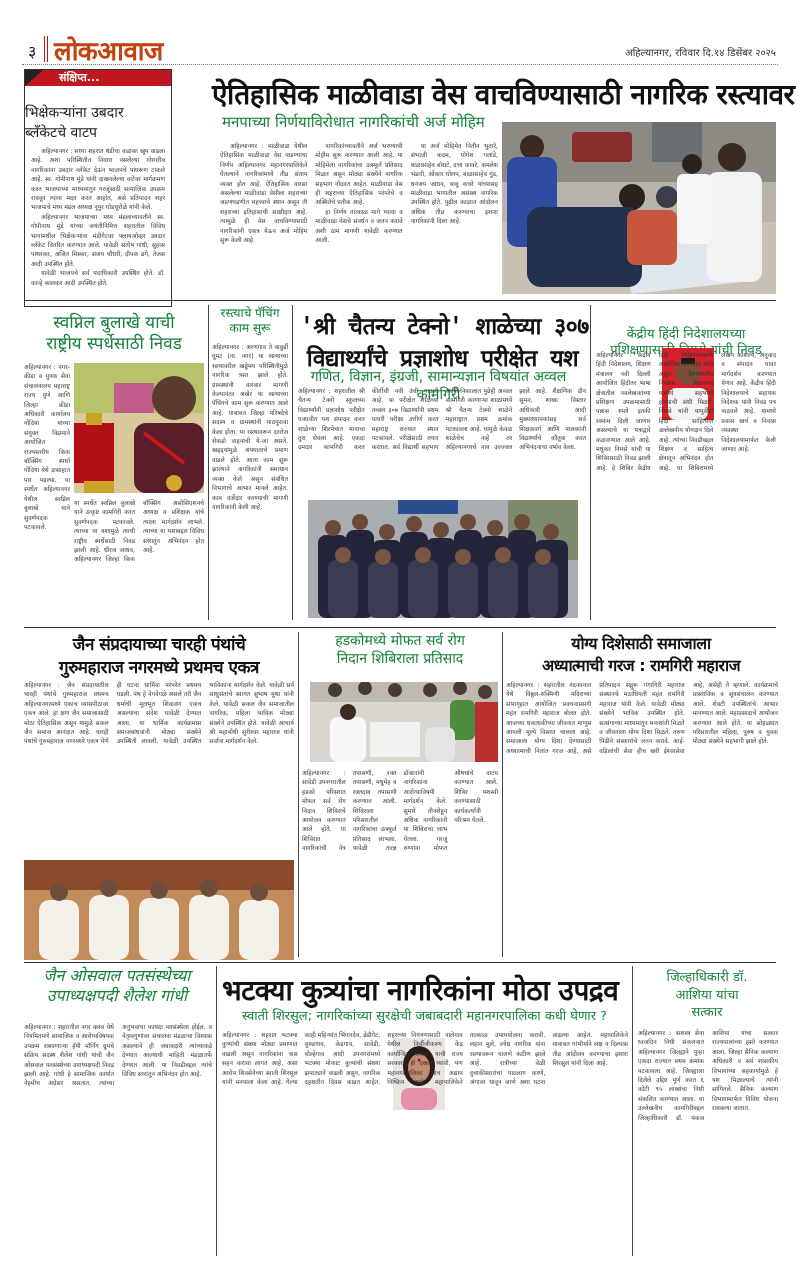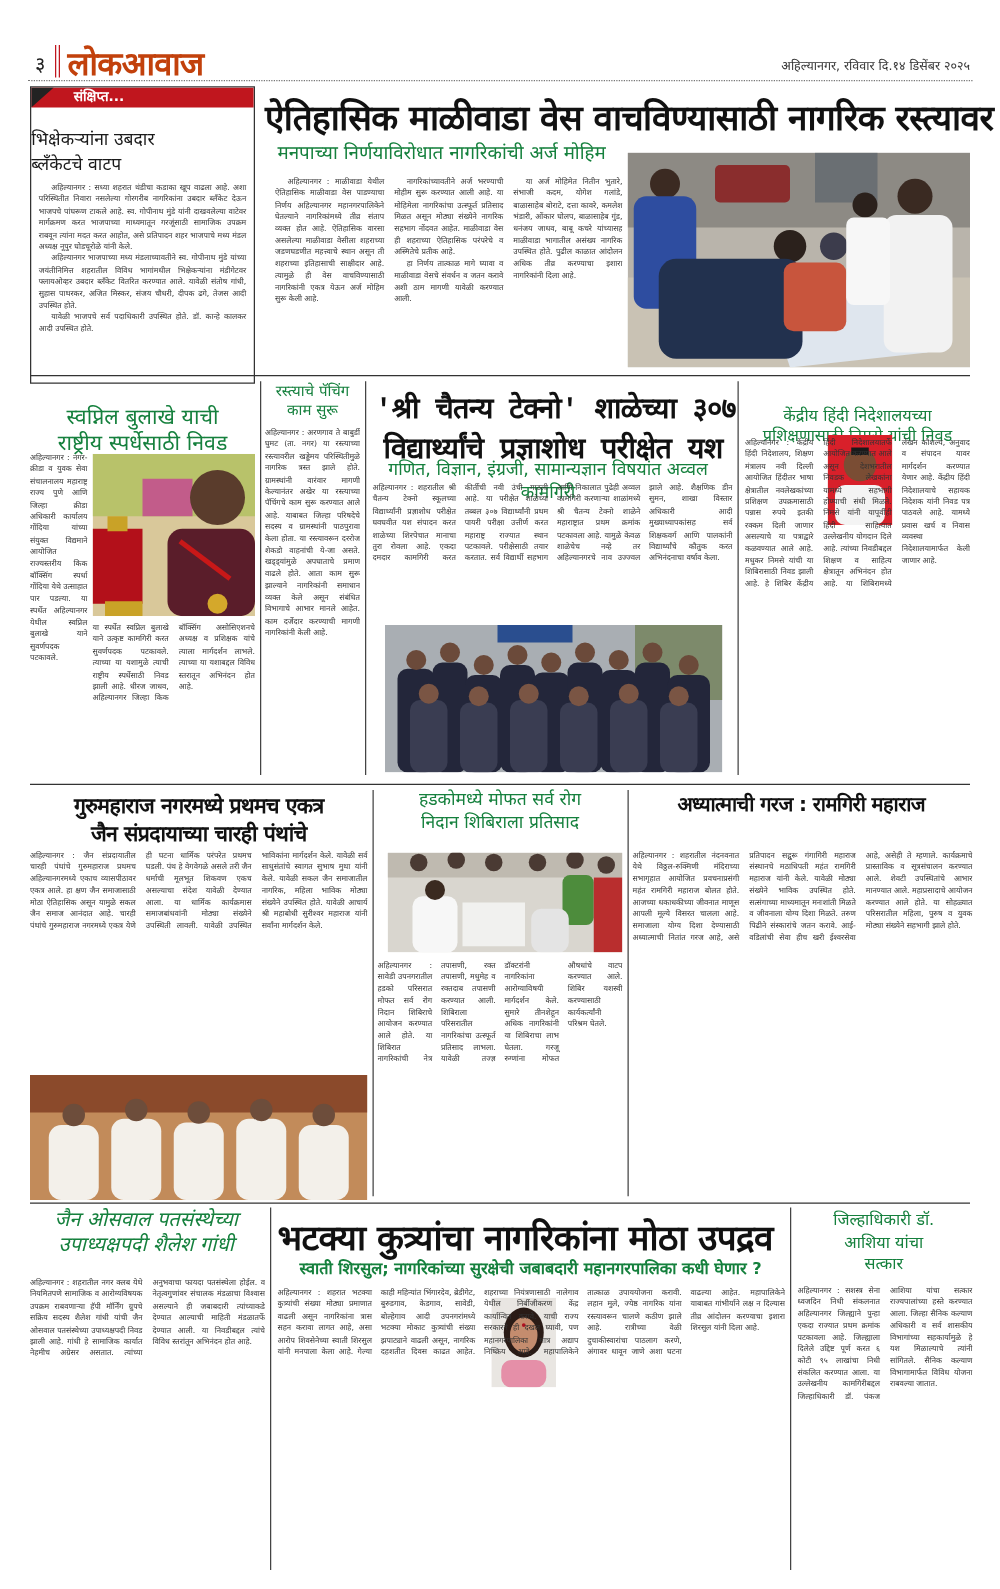"संक्षिप्त..." .brief { width: 180px -> 148px }
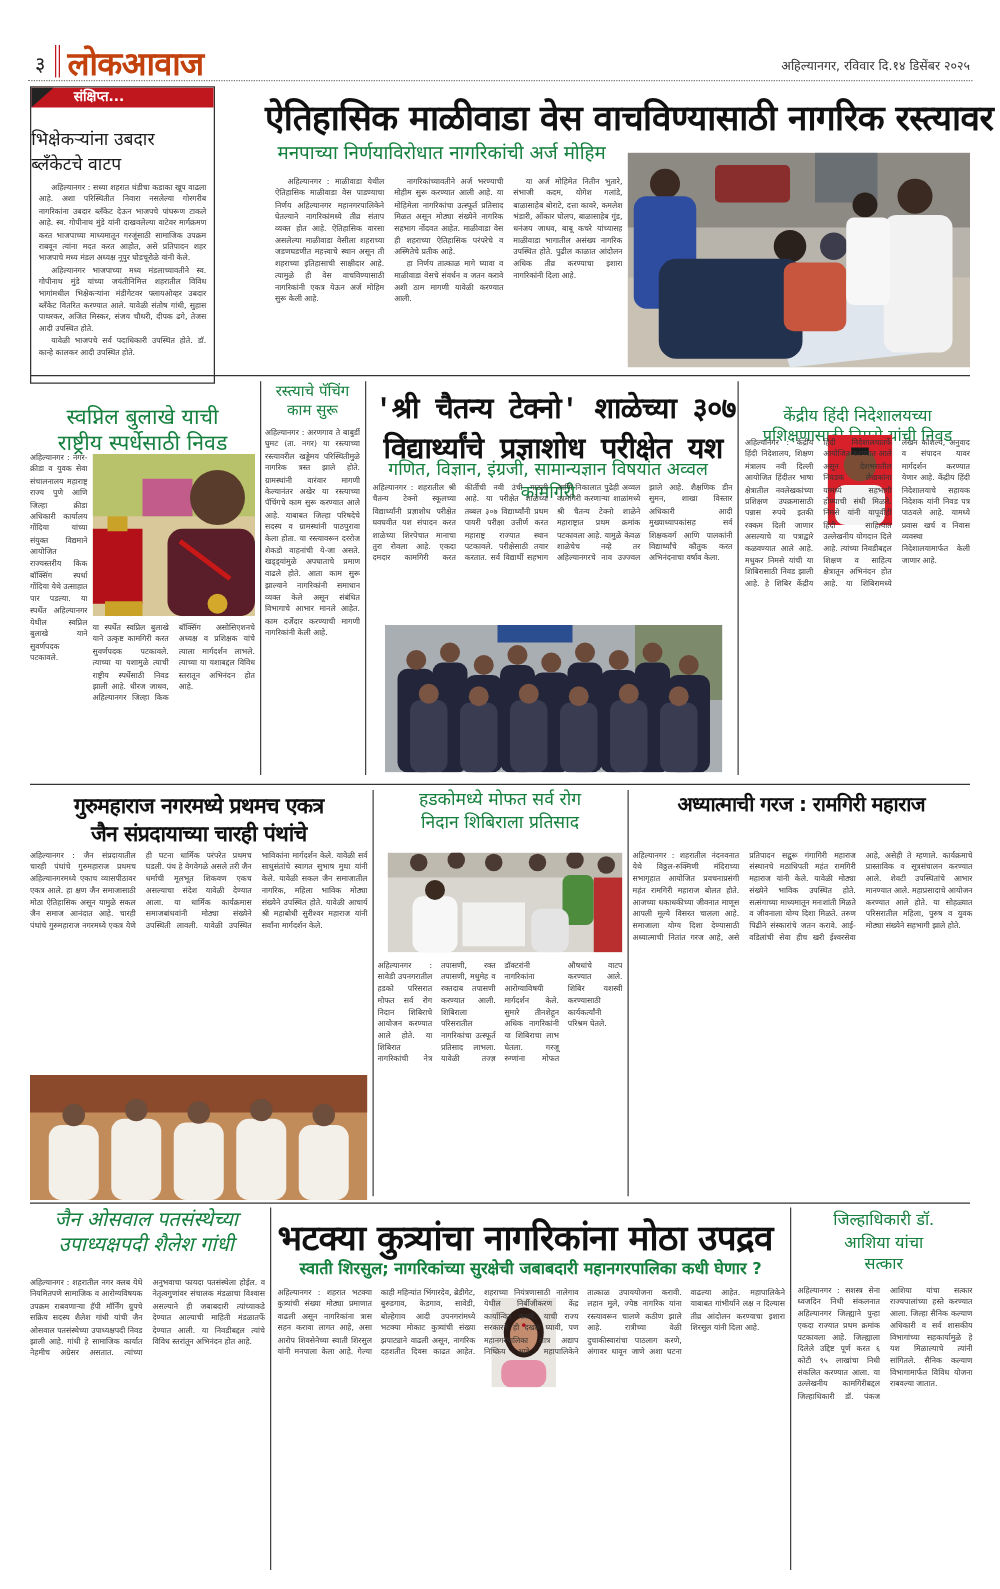"स्वप्निल बुलाखे याची" div.abs { top: 324px -> 312px }
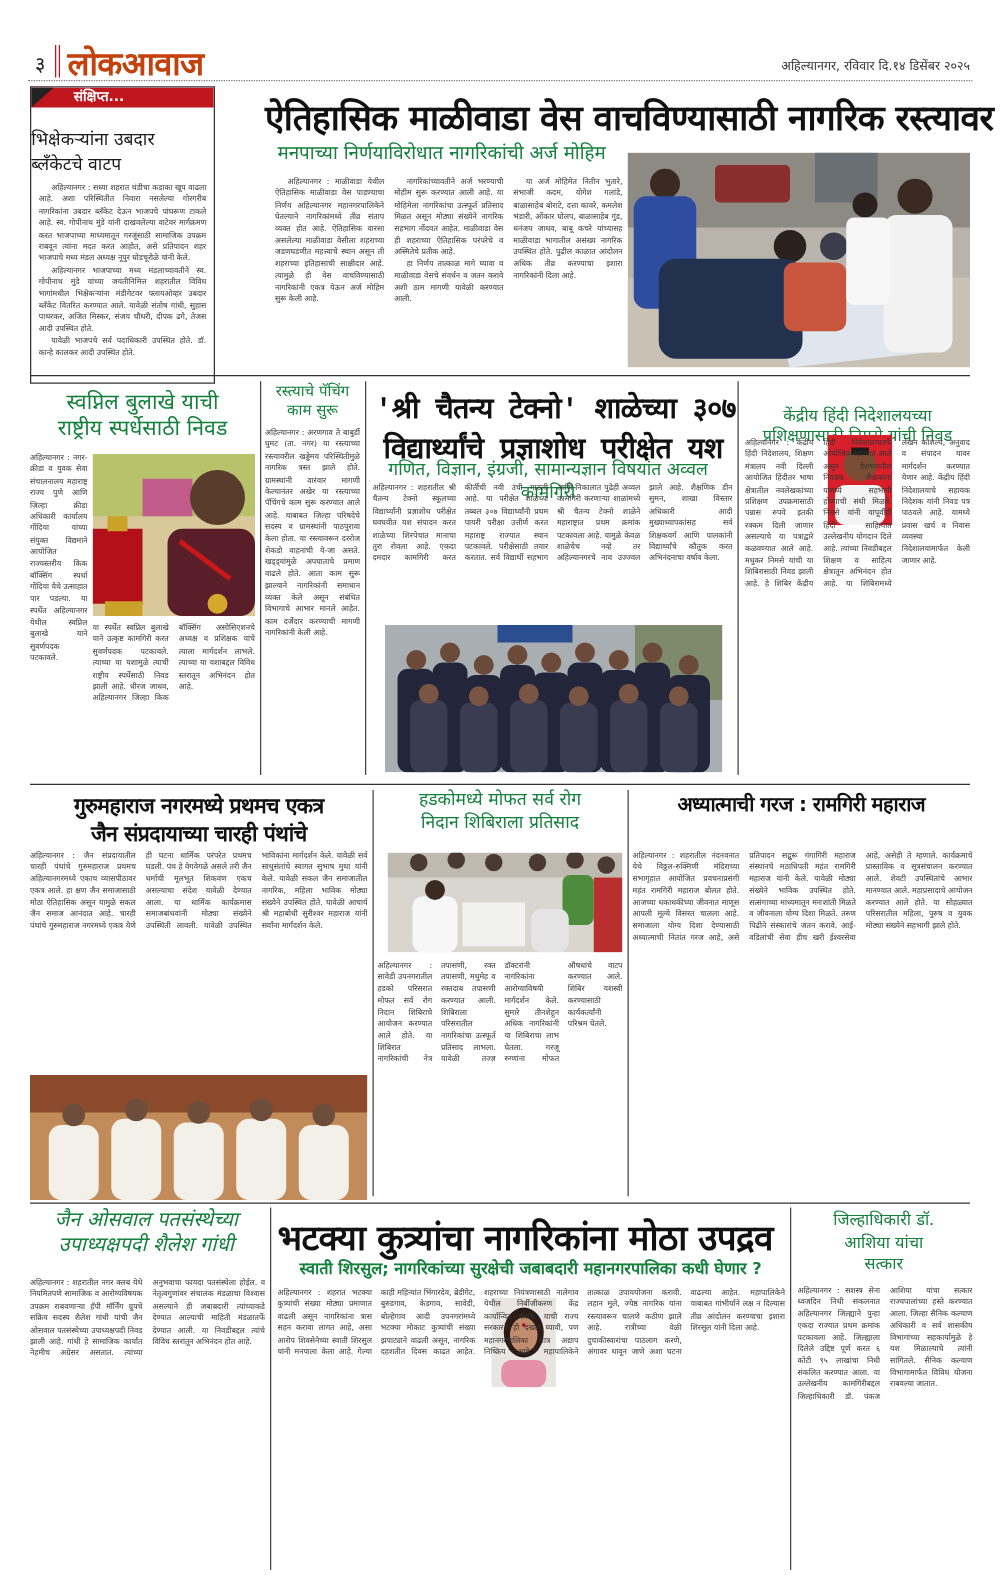"योग्य दिशेसाठी समाजाला" div { html: none -> <div>योग्य दिशेसाठी समाजाला</div> }
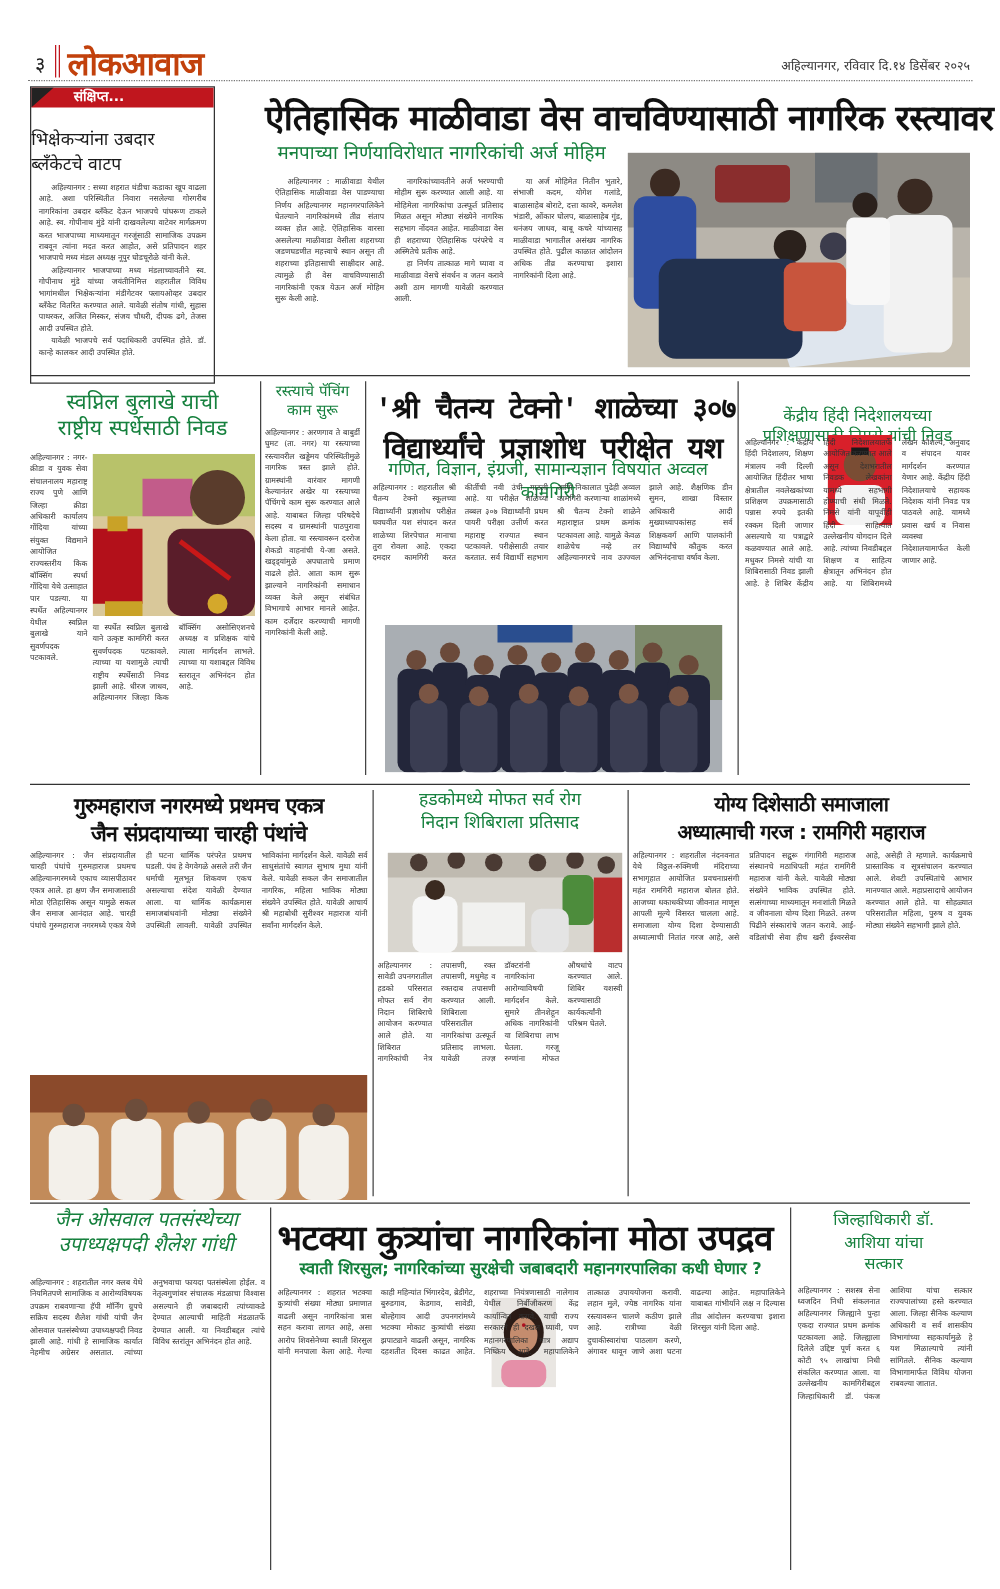"गुरुमहाराज नगरमध्ये प्रथमच एकत्र" div { order: before "जैन संप्रदायाच्या चारही पंथांचे" -> after "जैन संप्रदायाच्या चारही पंथांचे" }
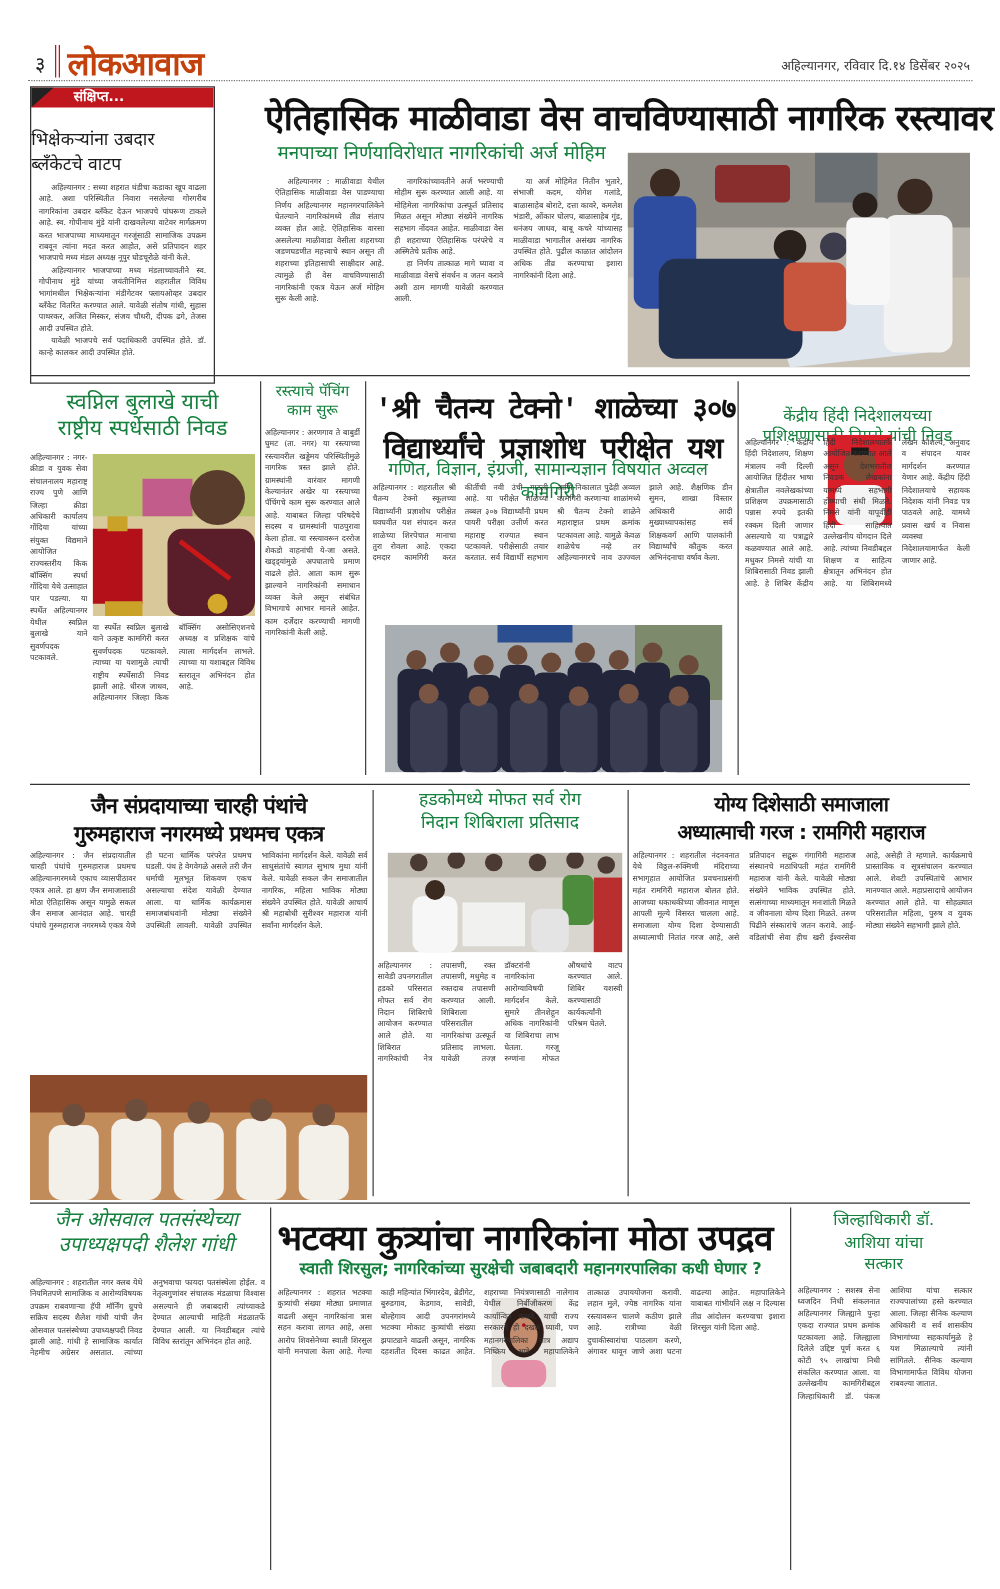"स्वाती शिरसुल; नागरिकांच्या सुरक्षेची" div.abs { font-weight: bold -> none }
